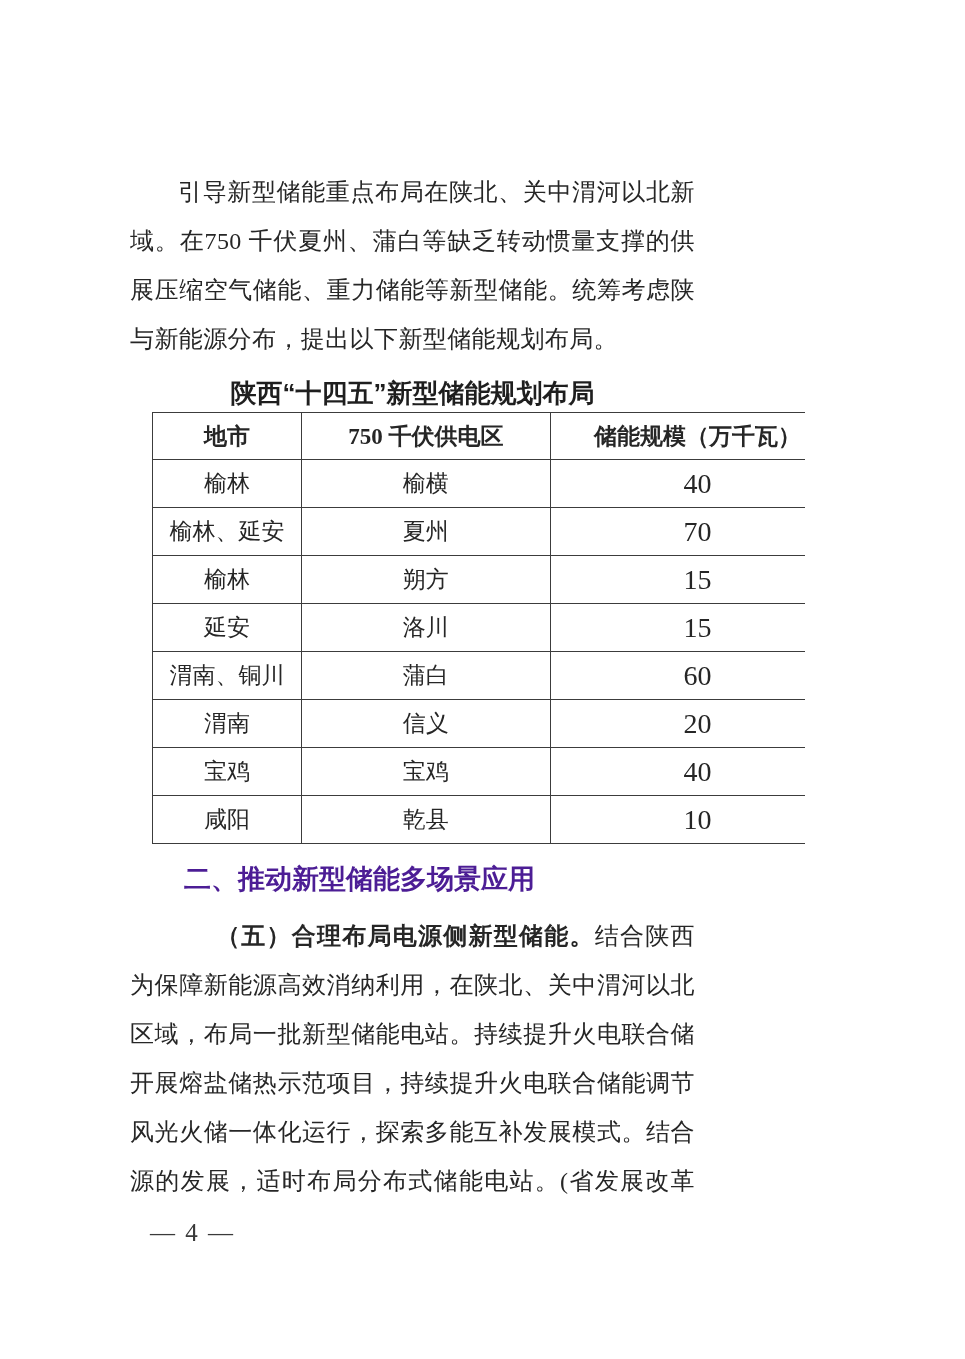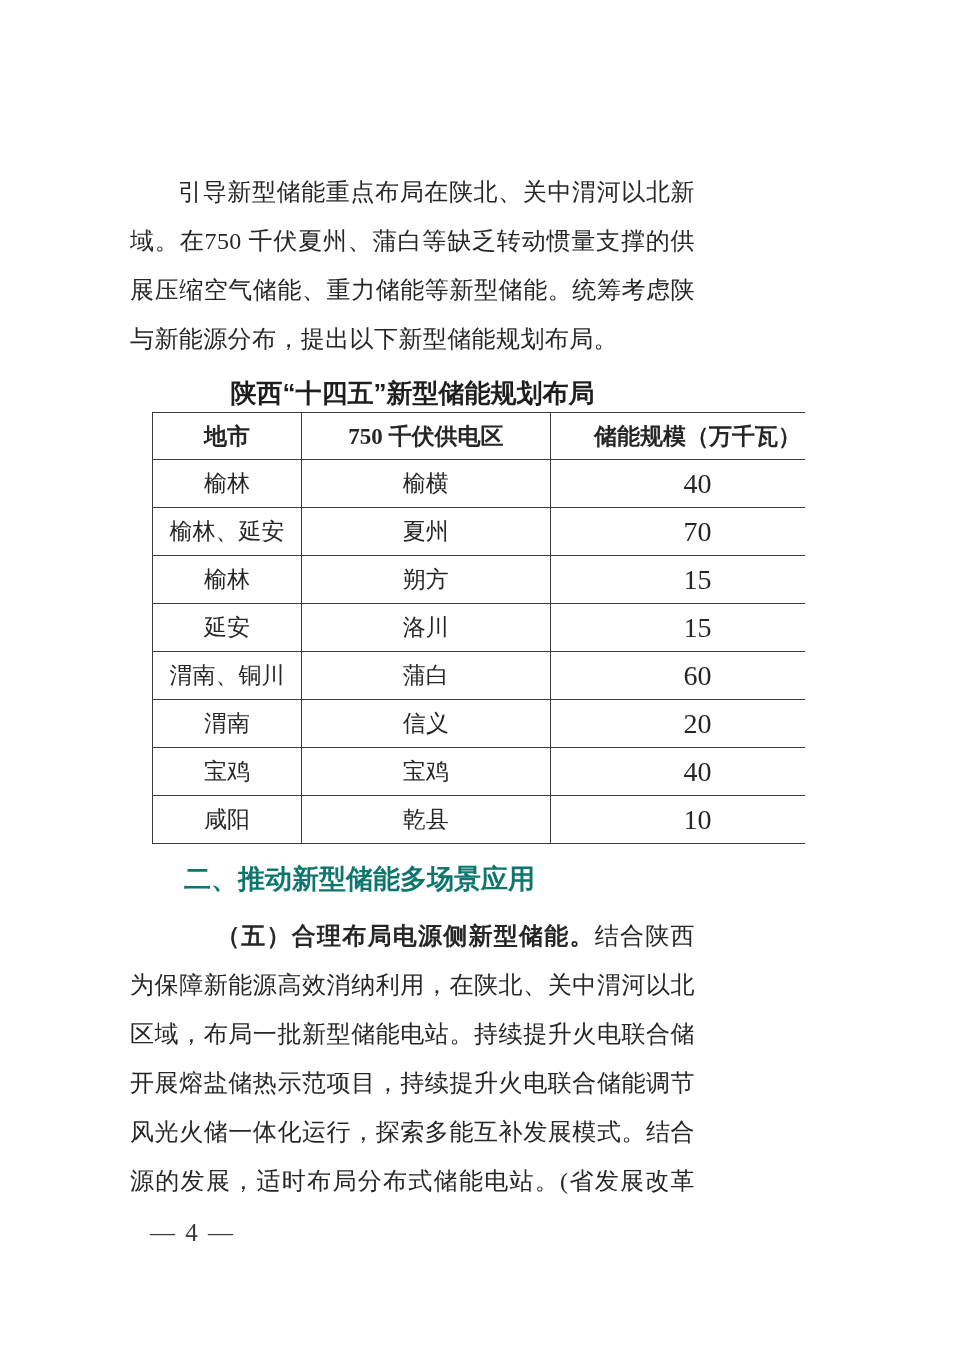"二、推动新型储能多场景应用" .sec-heading { color: #0f766e -> #4c1d95 }
